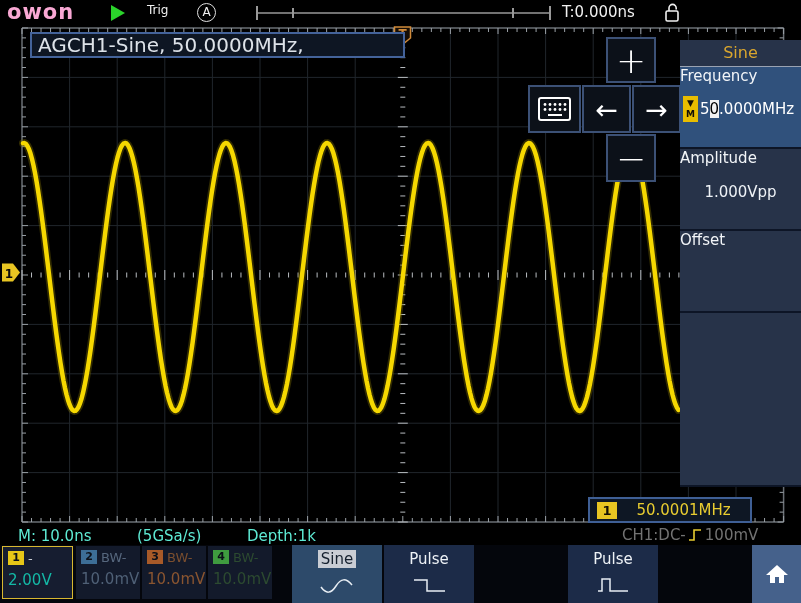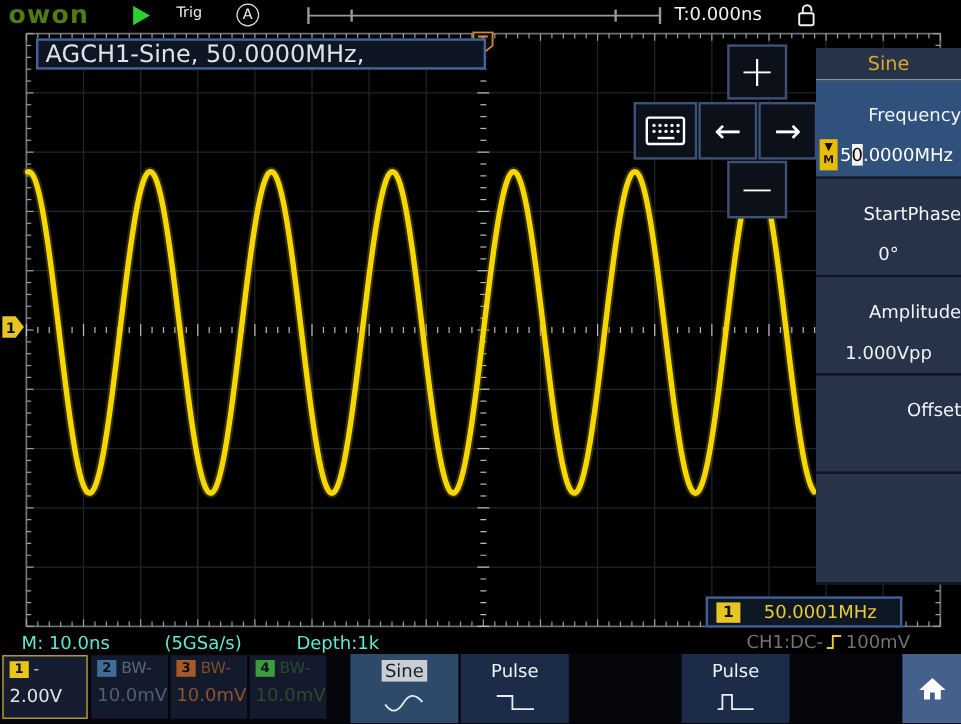"owon" #logo { color: #4d7c0f -> #f9a8d4 }
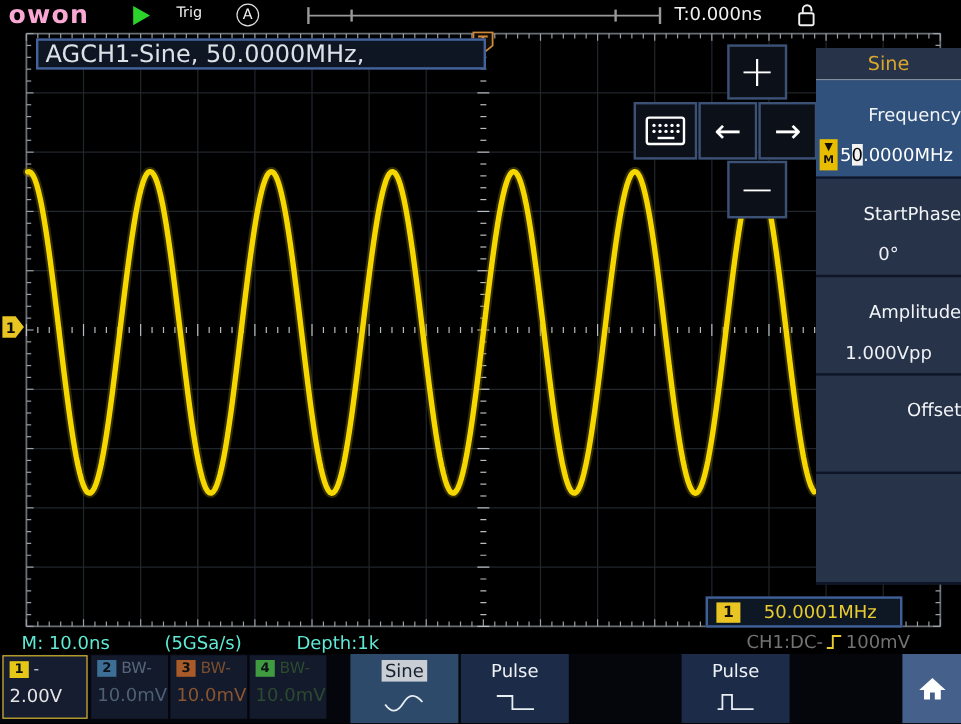"Frequency" .plabel { padding-top: 20px -> 0; text-align: right -> left }
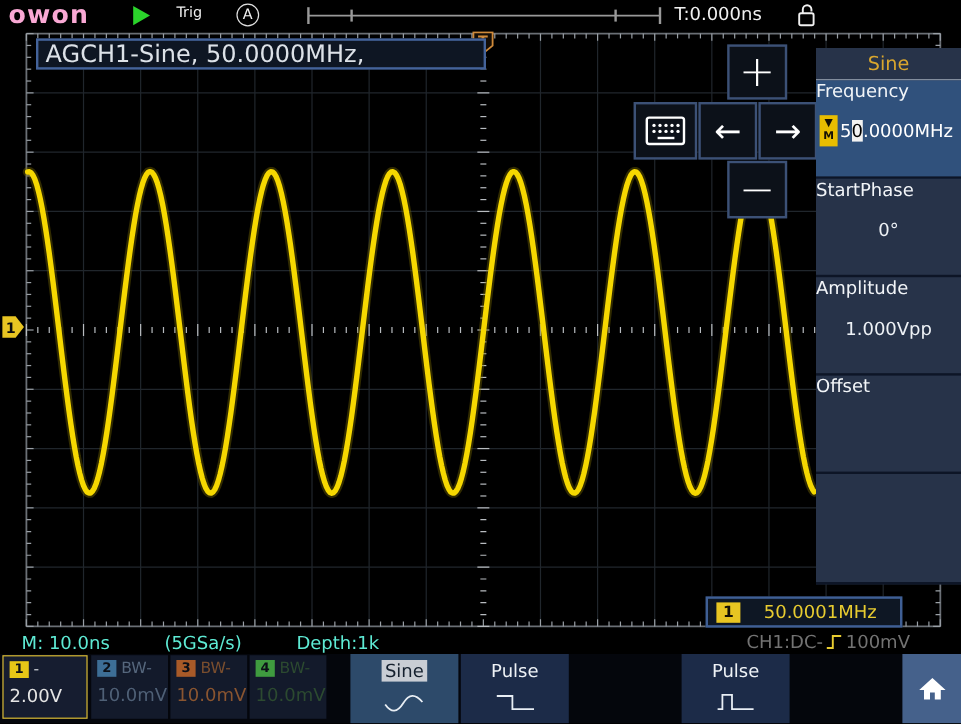"StartPhase" div.psec { html: <div> <div>StartPhase</div> <div>0°</div> </div> -> none }
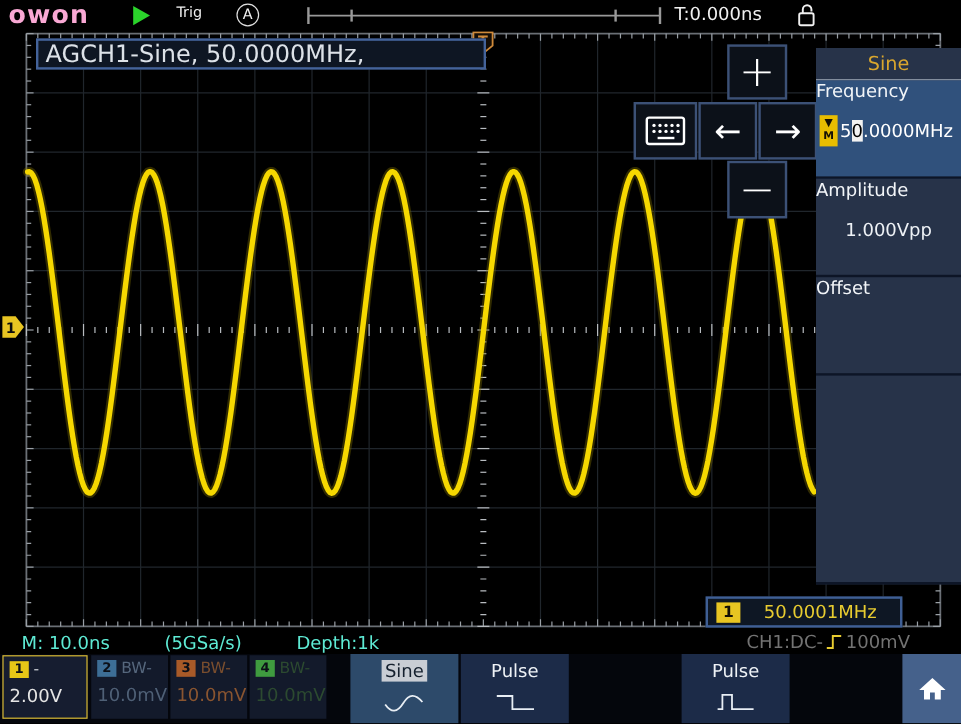"2.00V" #ch1 .chval { color: #e5e5e5 -> #14b8a6 }
